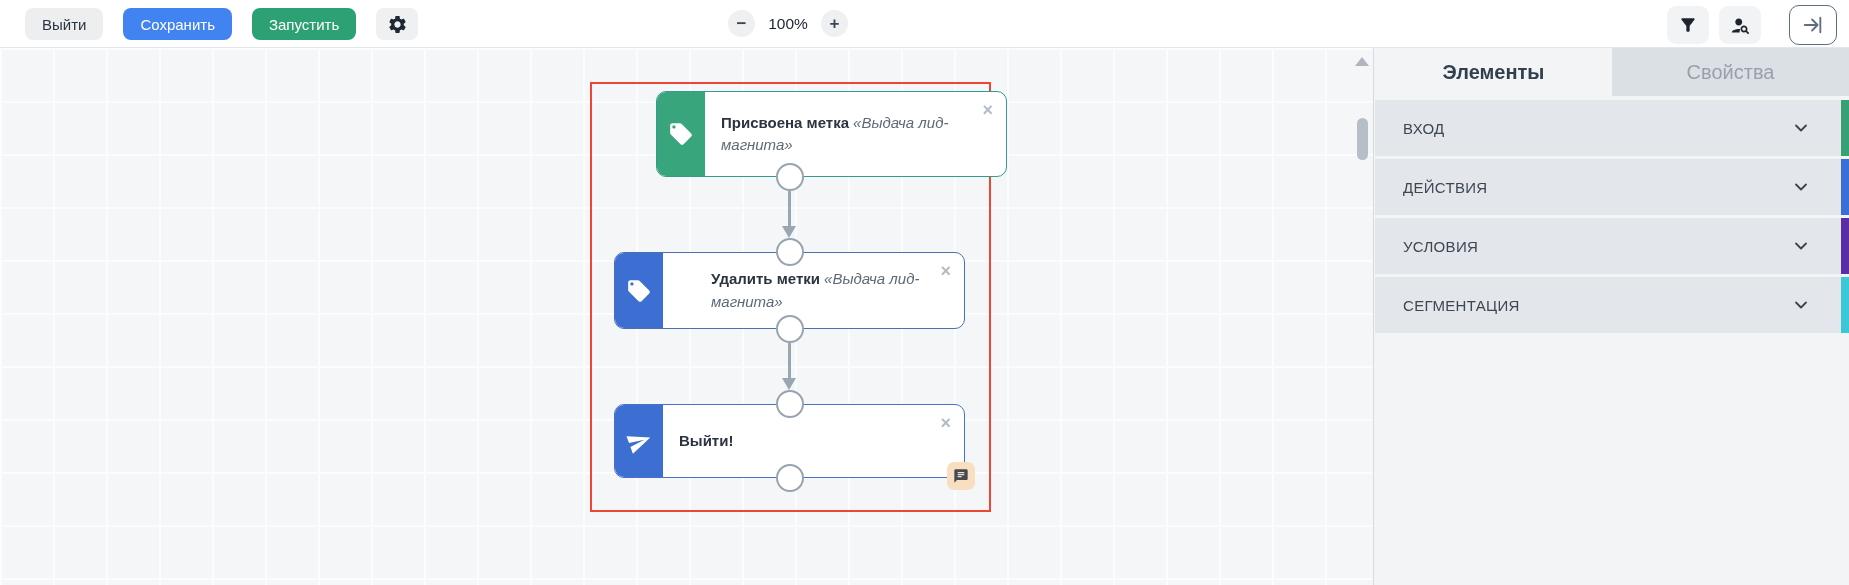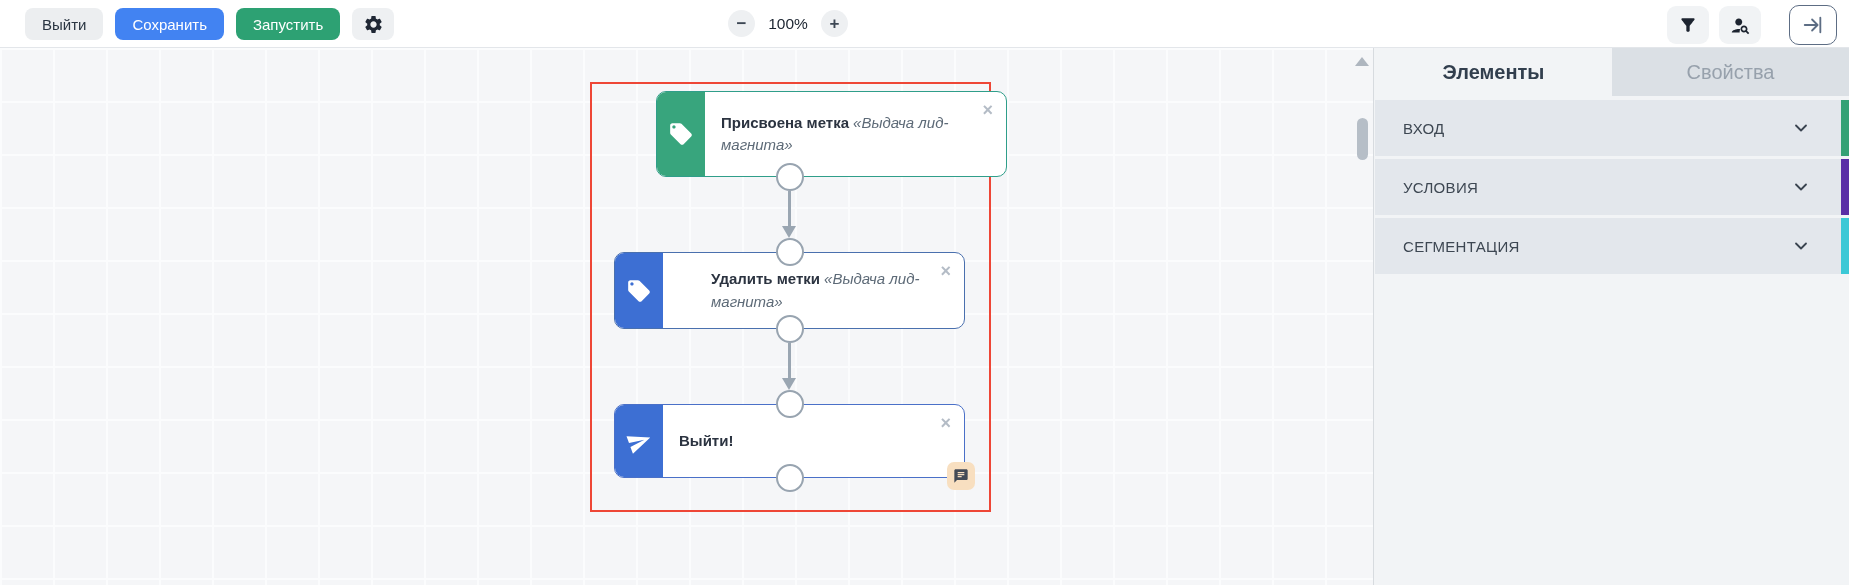"Выйти" .tb-left { gap: 12px -> 20px }
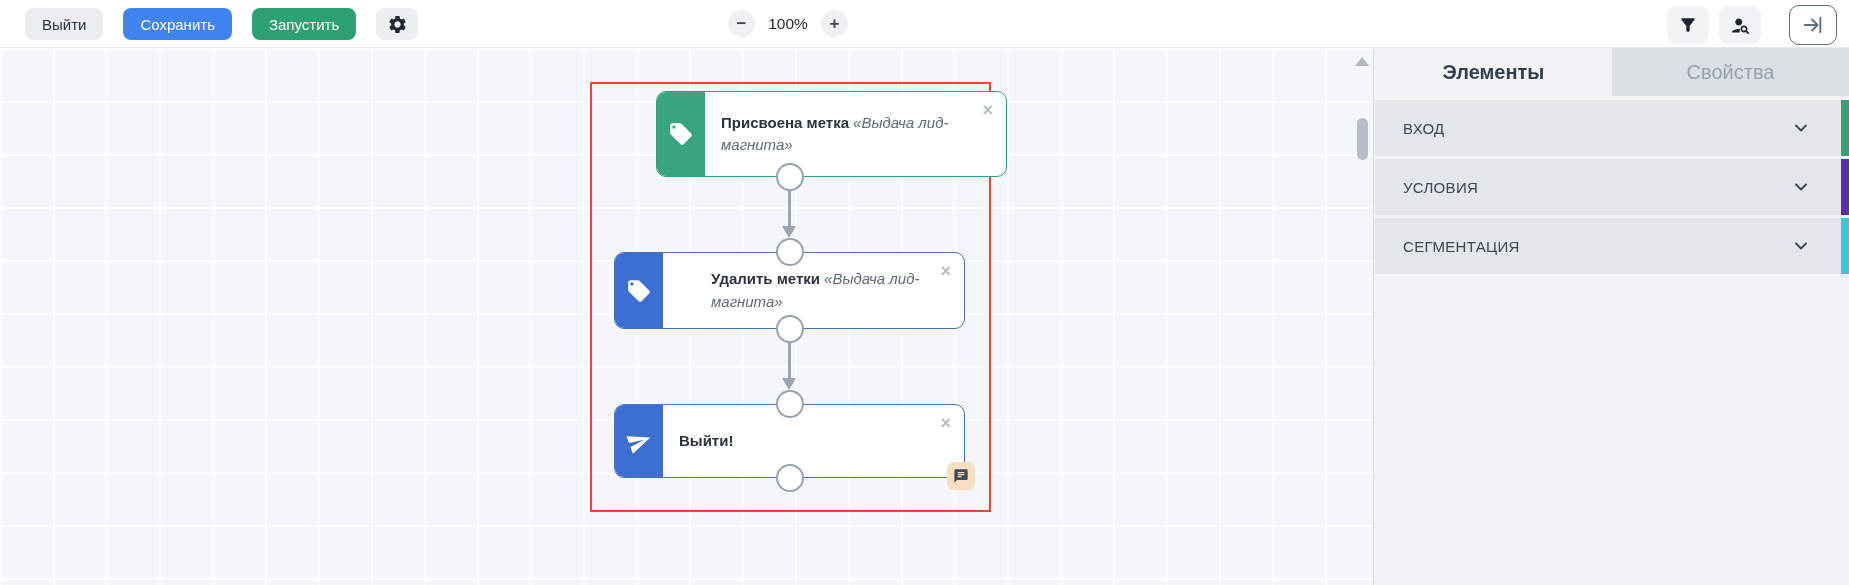"ДЕЙСТВИЯ" div.section-row { html: none -> <div> <span>ДЕЙСТВИЯ</span> <span> <svg> <path></path> </svg> </span> <span></span> </div> }
